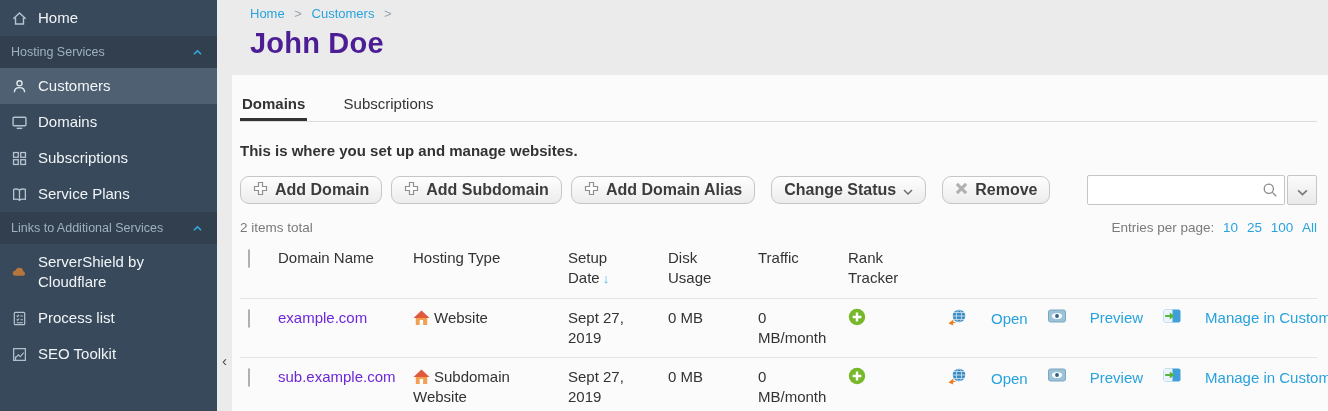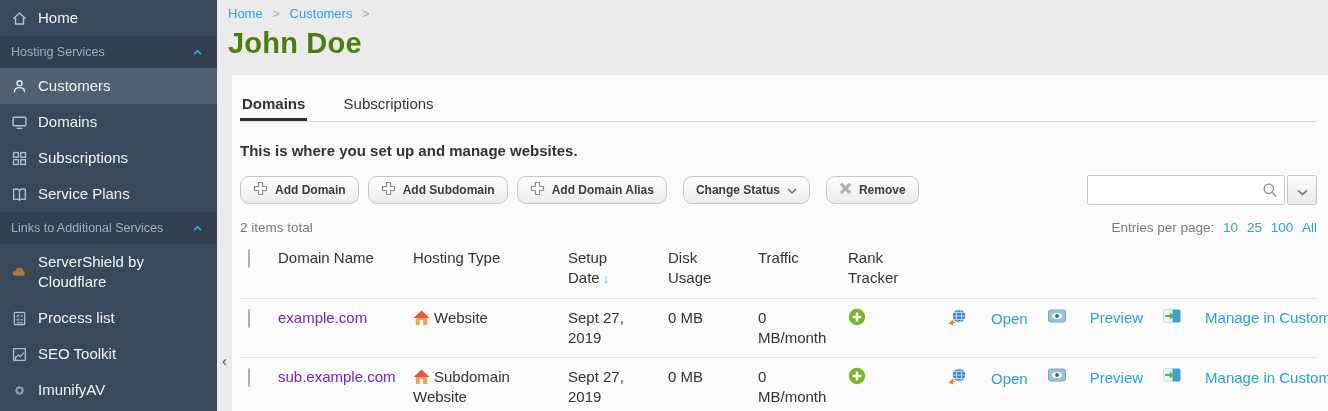"Home > Customers >" .page-header { padding: 6px 16px 0 11px -> 6px 16px 0 33px }
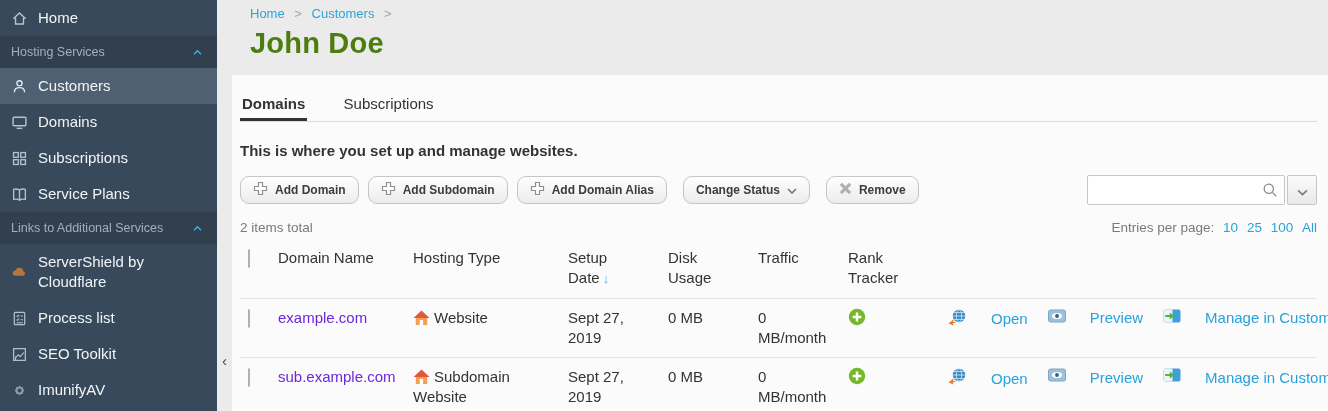"John Doe" .page-title { color: #4d7c0f -> #4c1d95 }
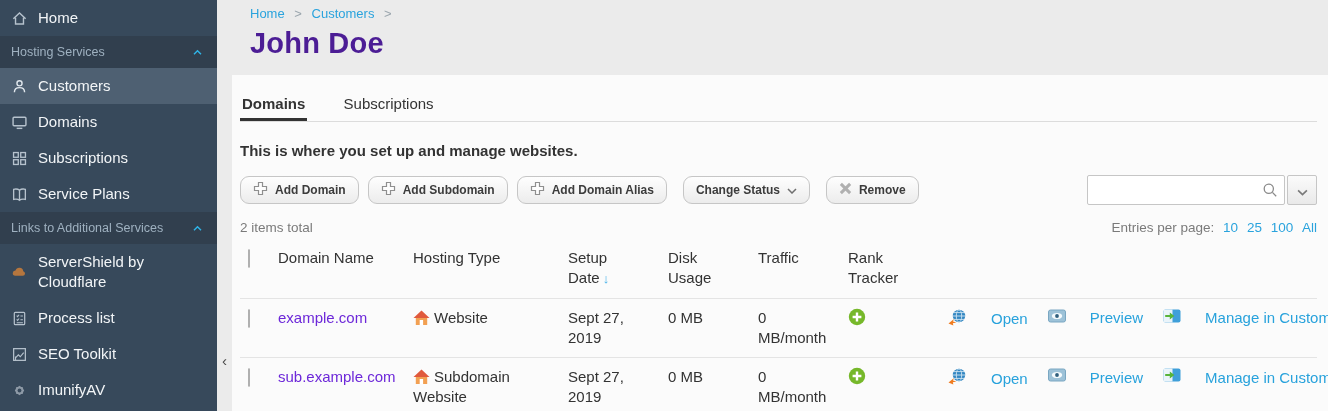"Add Domain" .btn { font-size: 12px -> 16px }
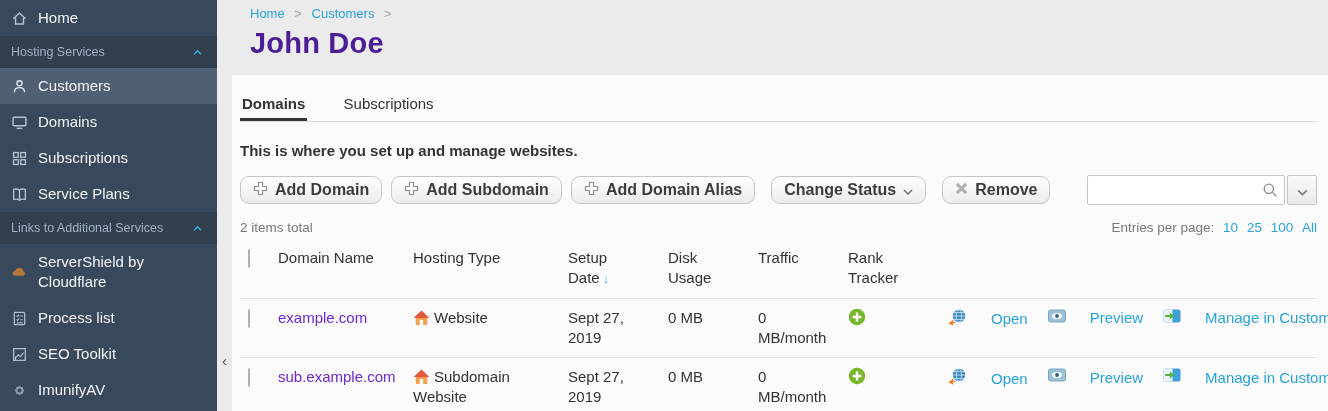"ImunifyAV" div.nav-item { html: <div> <span> <svg> <g> <rect></rect> <rect></rect> </g> <circle></circle> </svg> </span> <span>ImunifyAV</span> </div> -> none }
